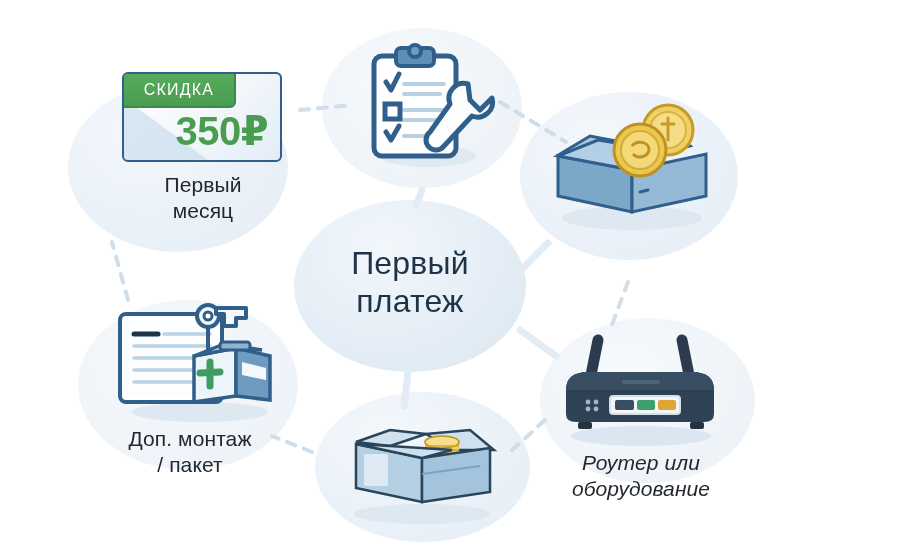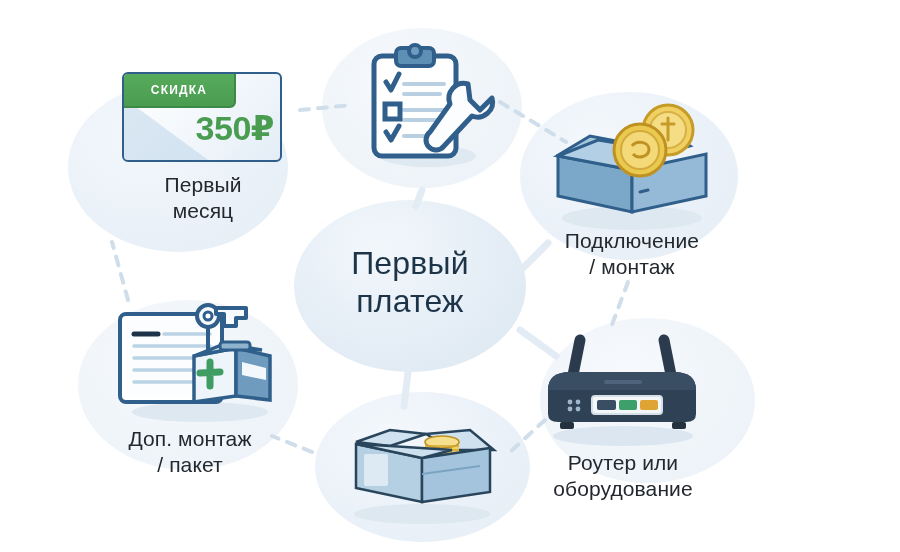"СКИДКА" .coupon-band span { font-size: 12px -> 16px; font-weight: bold -> normal }
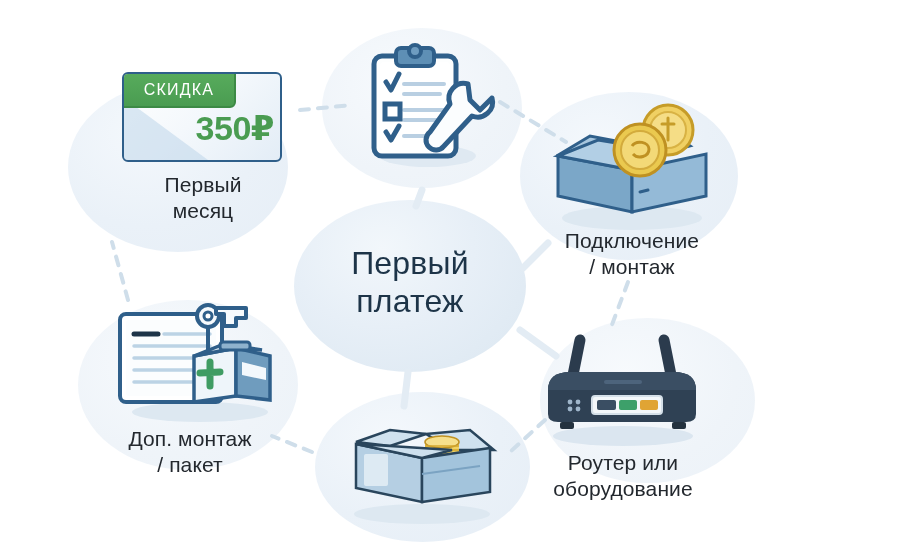"350₽" .coupon-amount { font-size: 34px -> 40px; right: 6px -> 12px }
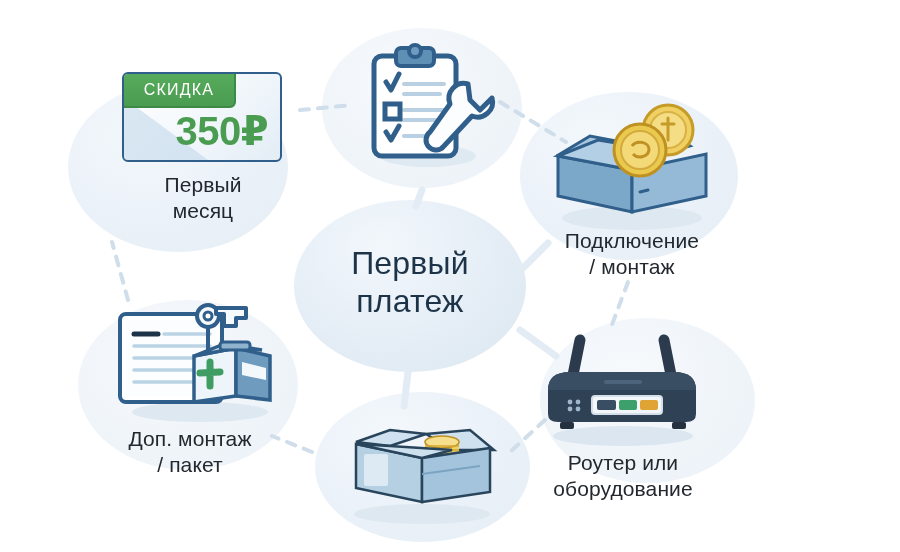"Подключение" div.label { html: <div>Подключение / монтаж</div> -> none }
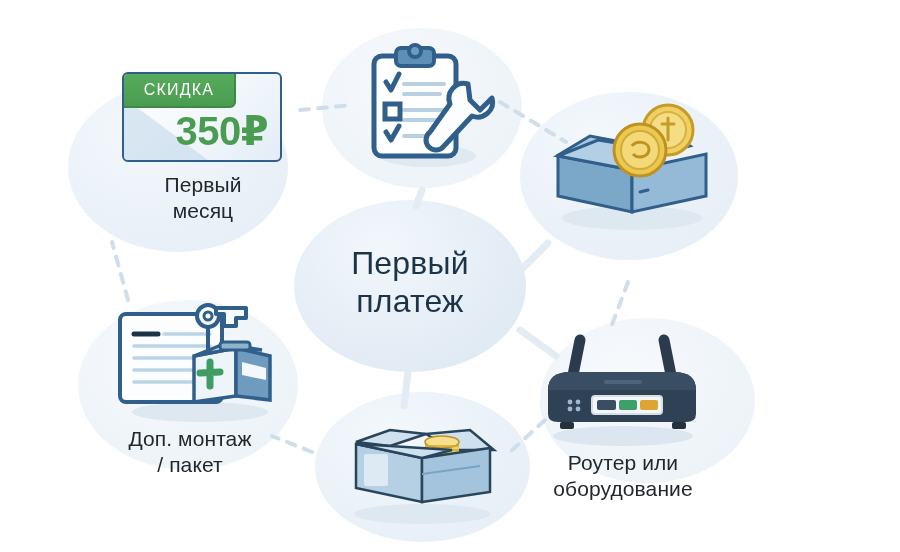"Роутер или" div.node { font-style: none -> italic; left: 528px -> 546px }
